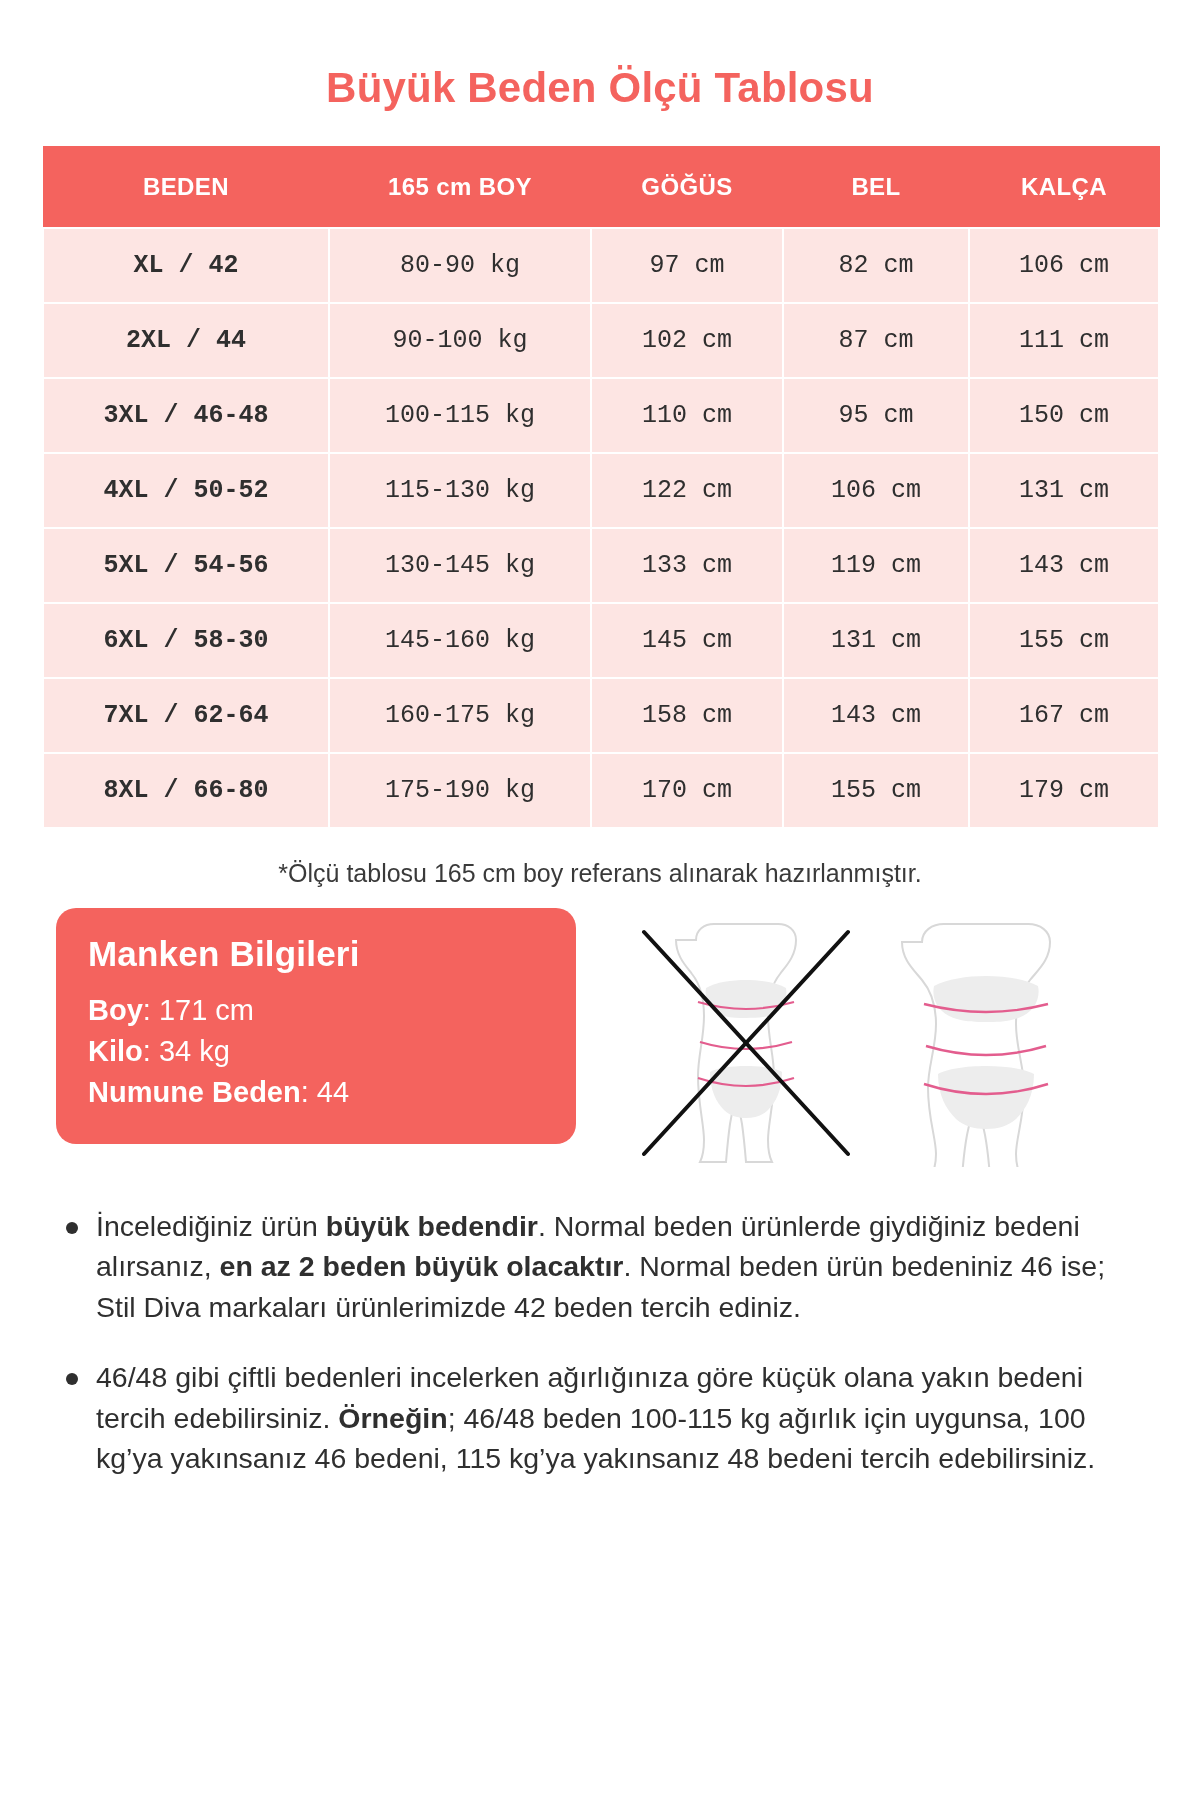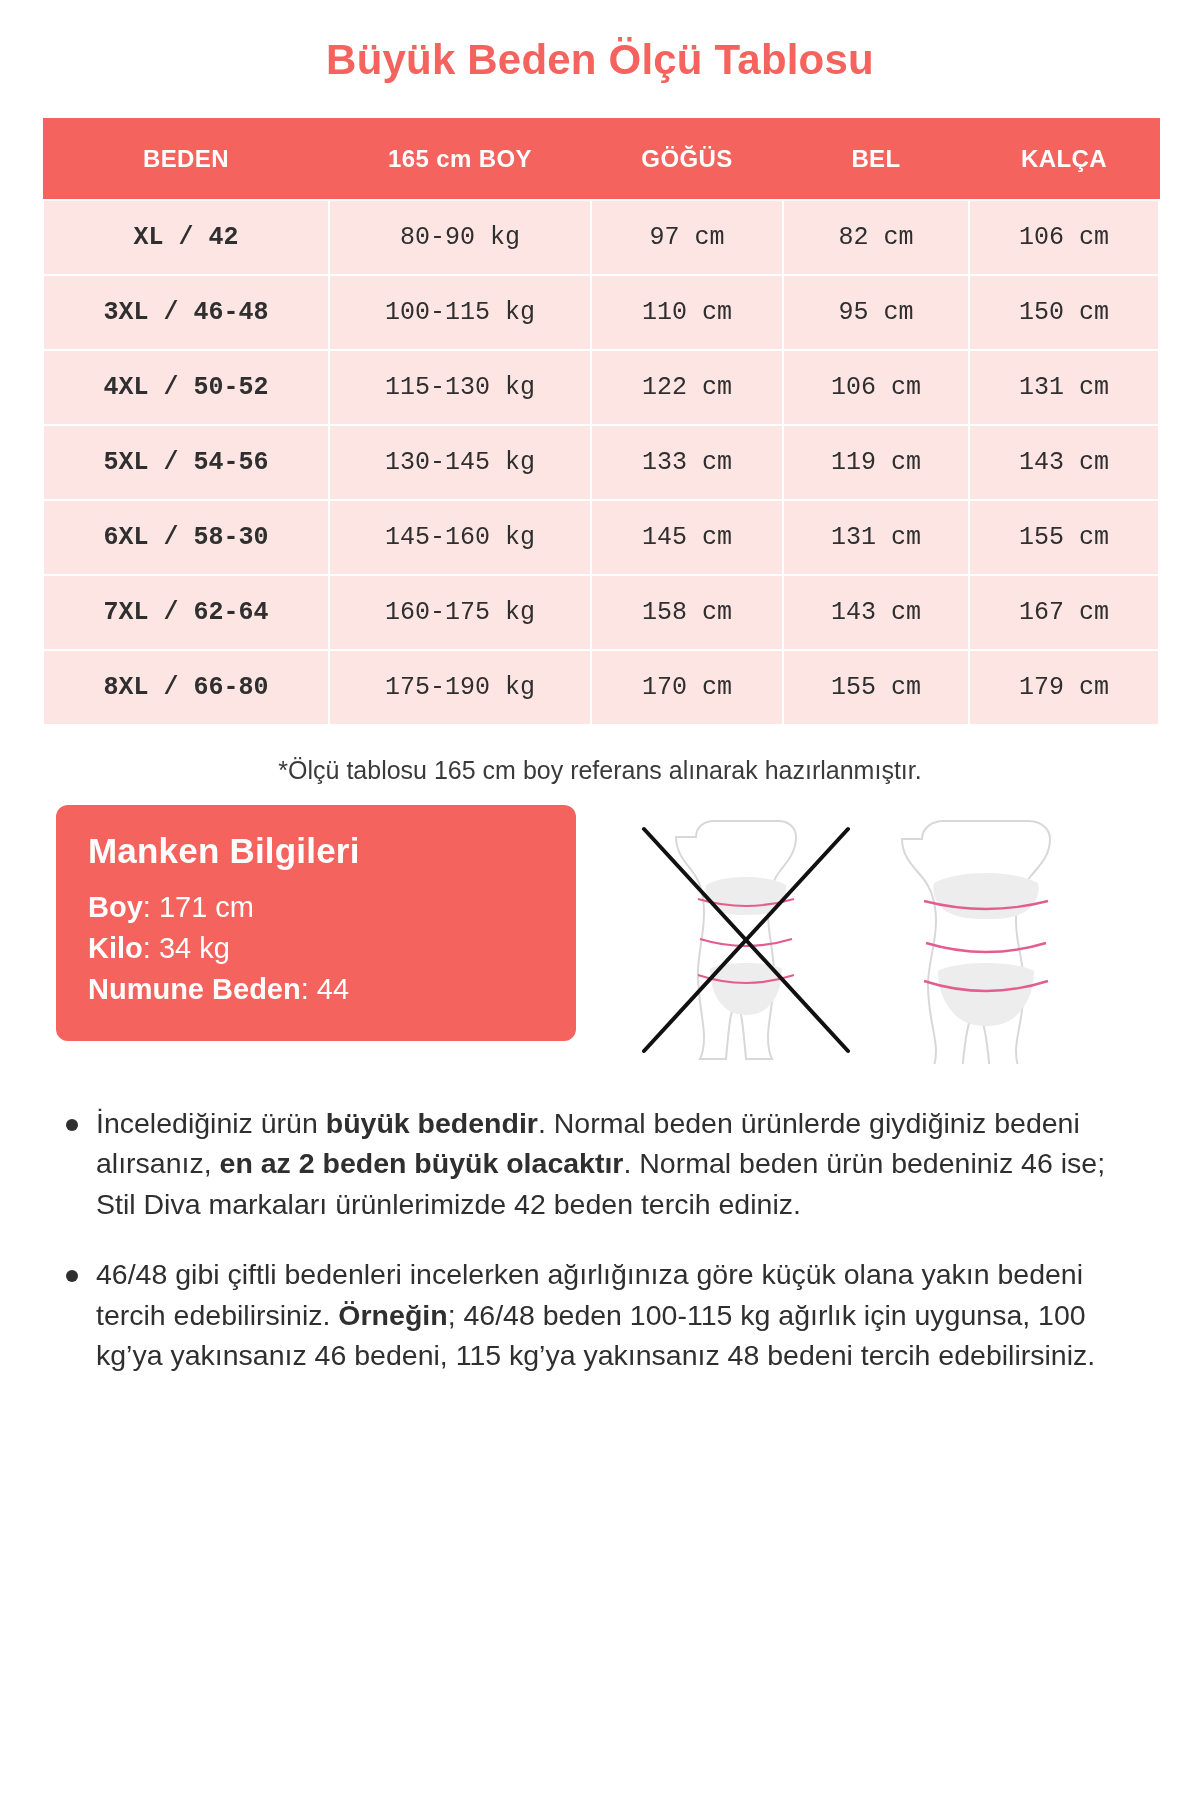"Büyük Beden Ölçü Tablosu" .title { margin-top: none -> 28px }
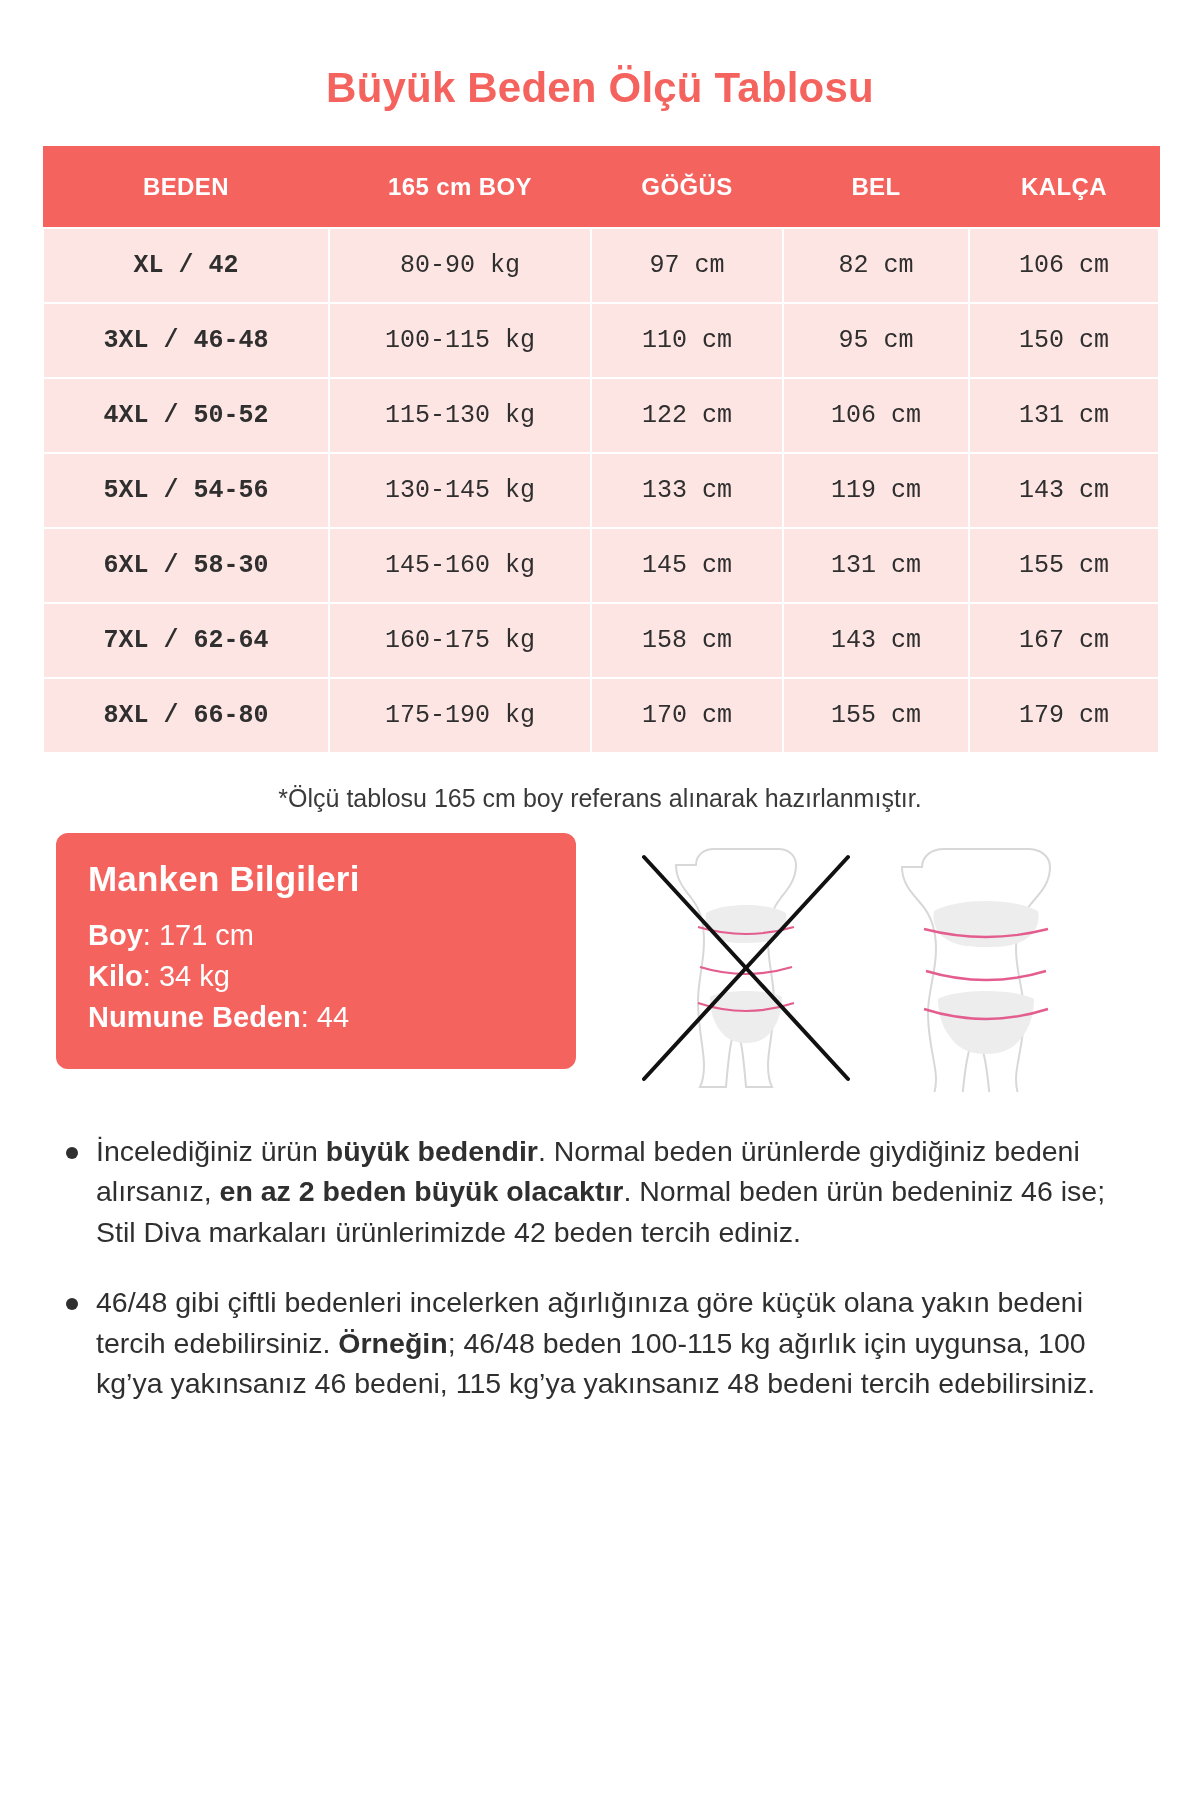"2XL / 44" tr { html: none -> <tr> <td>2XL / 44</td> <td>90-100 kg</td> <td>102 cm</td> <td>87 cm</td> <td>111 cm</td> </tr> }
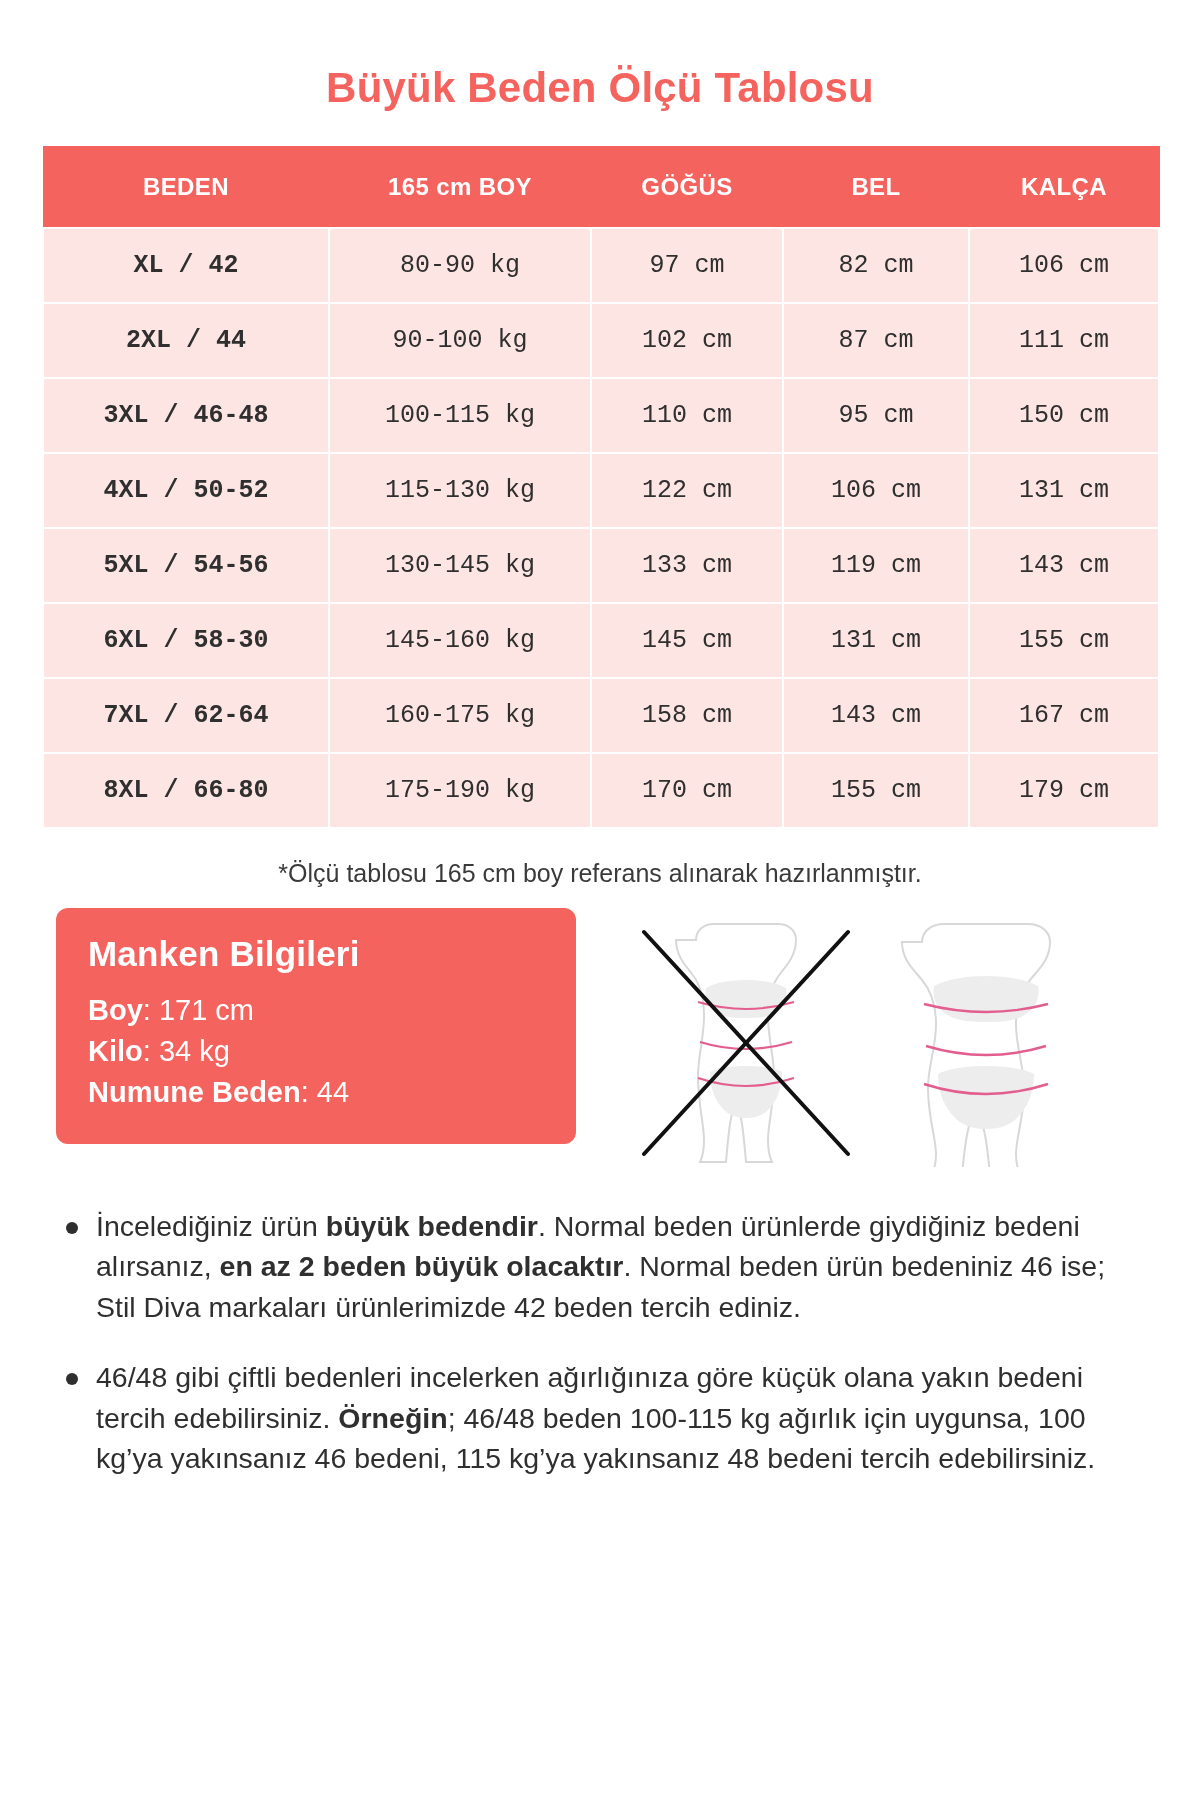"Manken Bilgileri" .model-card { border-radius: 12px -> 20px }
